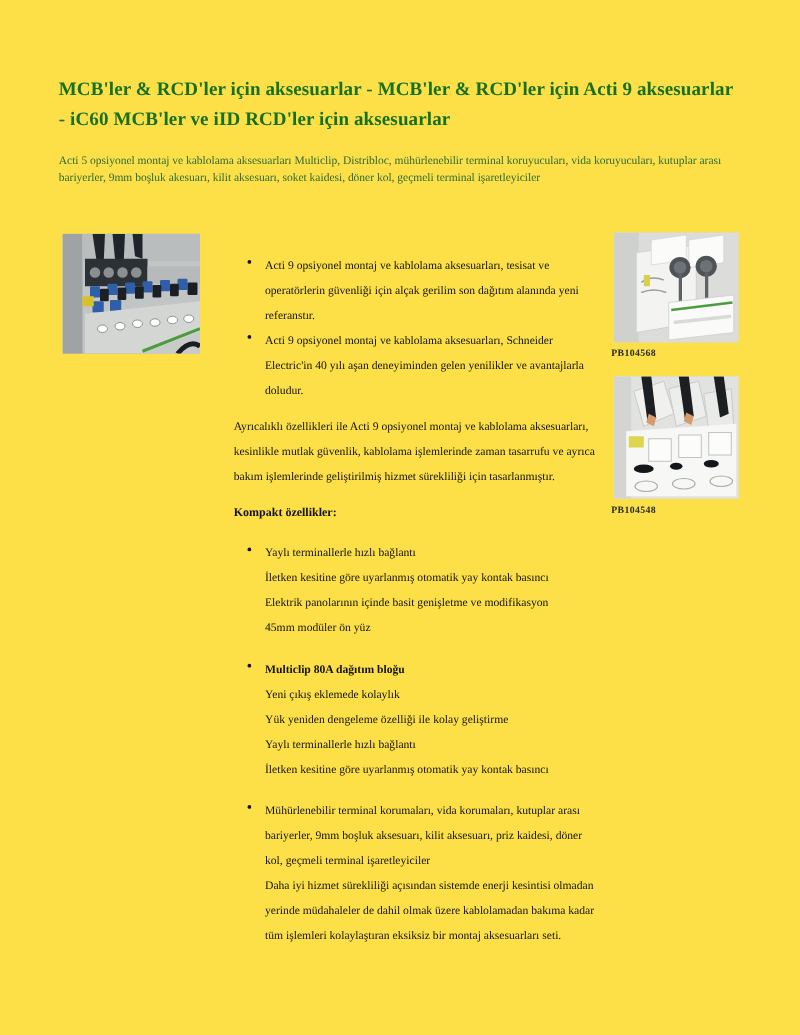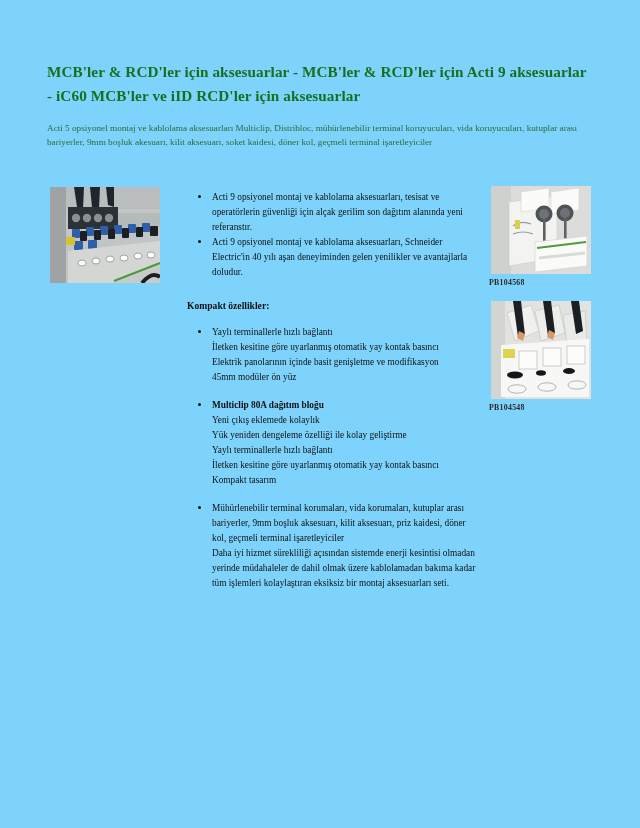"MCB'ler & RCD'ler için aksesuarlar" .page { background: #7dd3fc -> #fde047 }
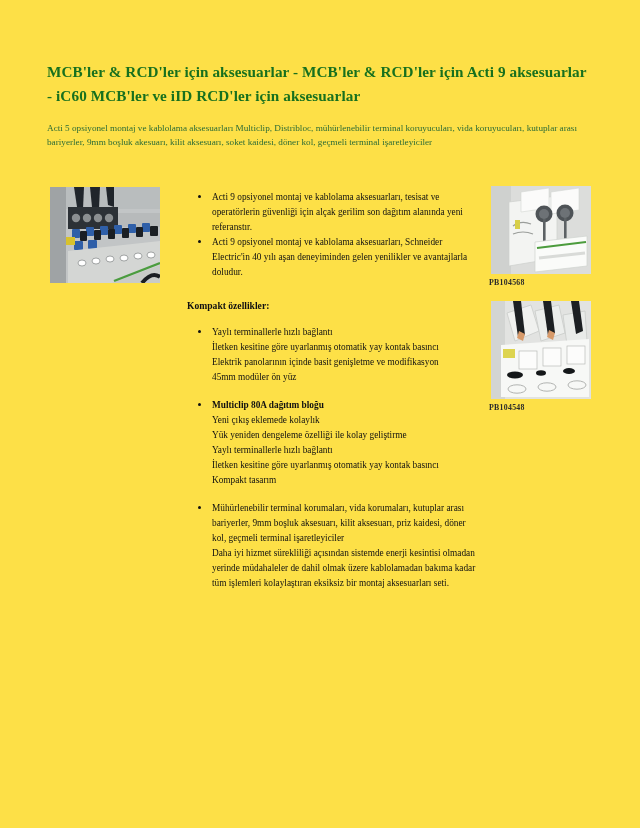"Acti 9 opsiyonel montaj ve" .body-col { line-height: 15px -> 20px; top: 190px -> 203px }
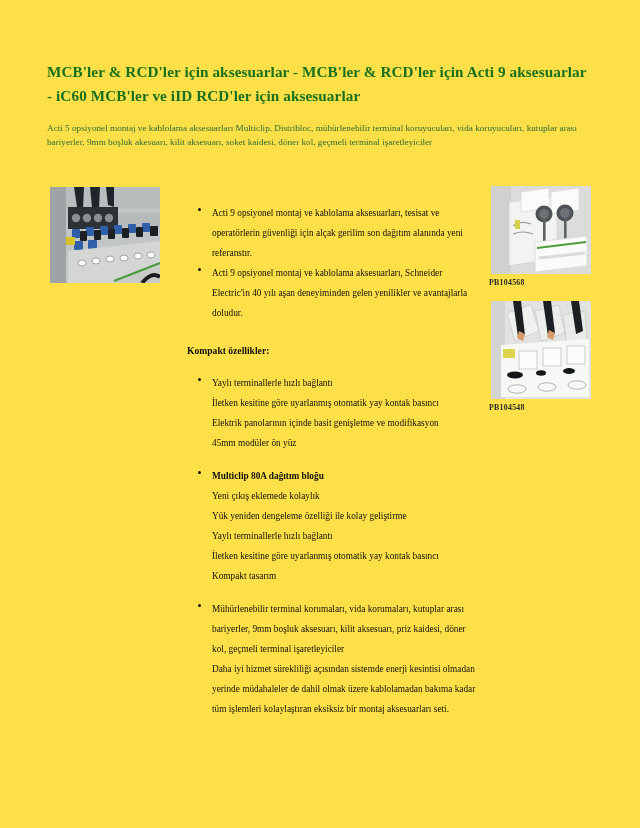"Ayrıcalıklı özellikleri ile Acti 9" p.para { html: none -> <p>Ayrıcalıklı özellikleri ile Acti 9 opsiyonel montaj ve kablolama aksesuarları, kesinlikle mutlak güvenlik, kablolama işlemlerinde zaman tasarrufu ve ayrıca bakım işlemlerinde geliştirilmiş hizmet sürekliliği için tasarlanmıştır.</p> }
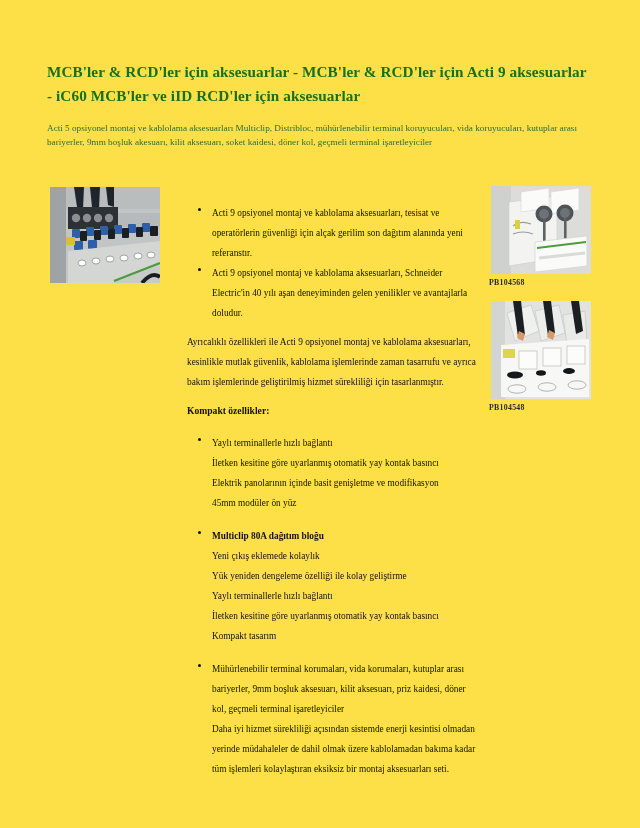"Kompakt tasarım" span.line { html: <span>Kompakt tasarım</span> -> none }
